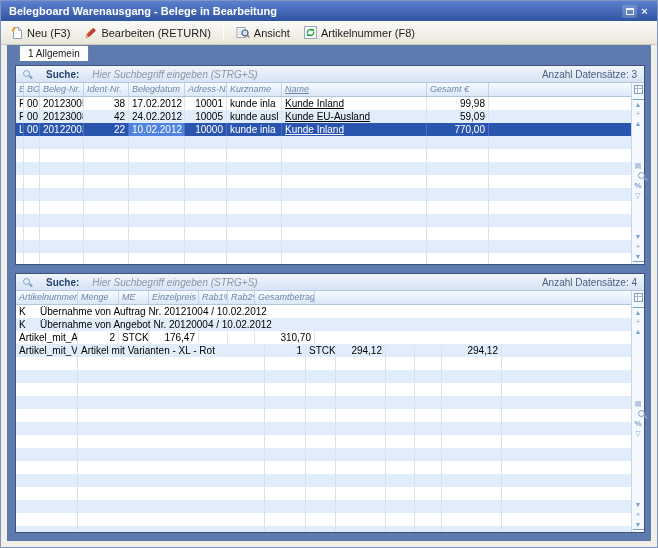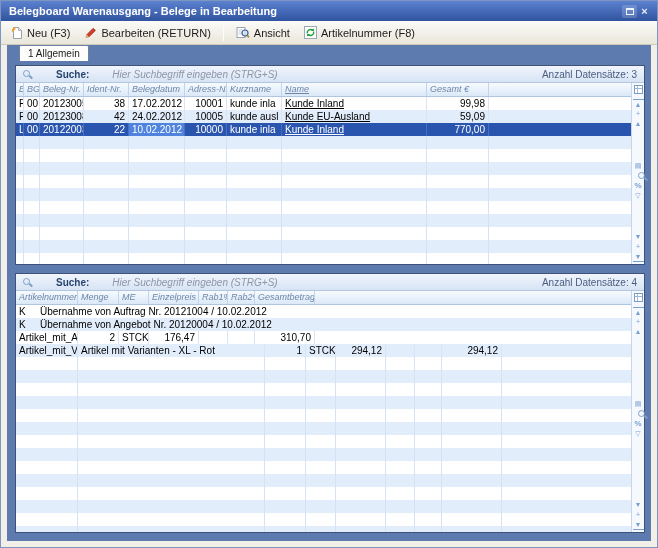"Suche:" .search-row { gap: 23px -> 13px }
